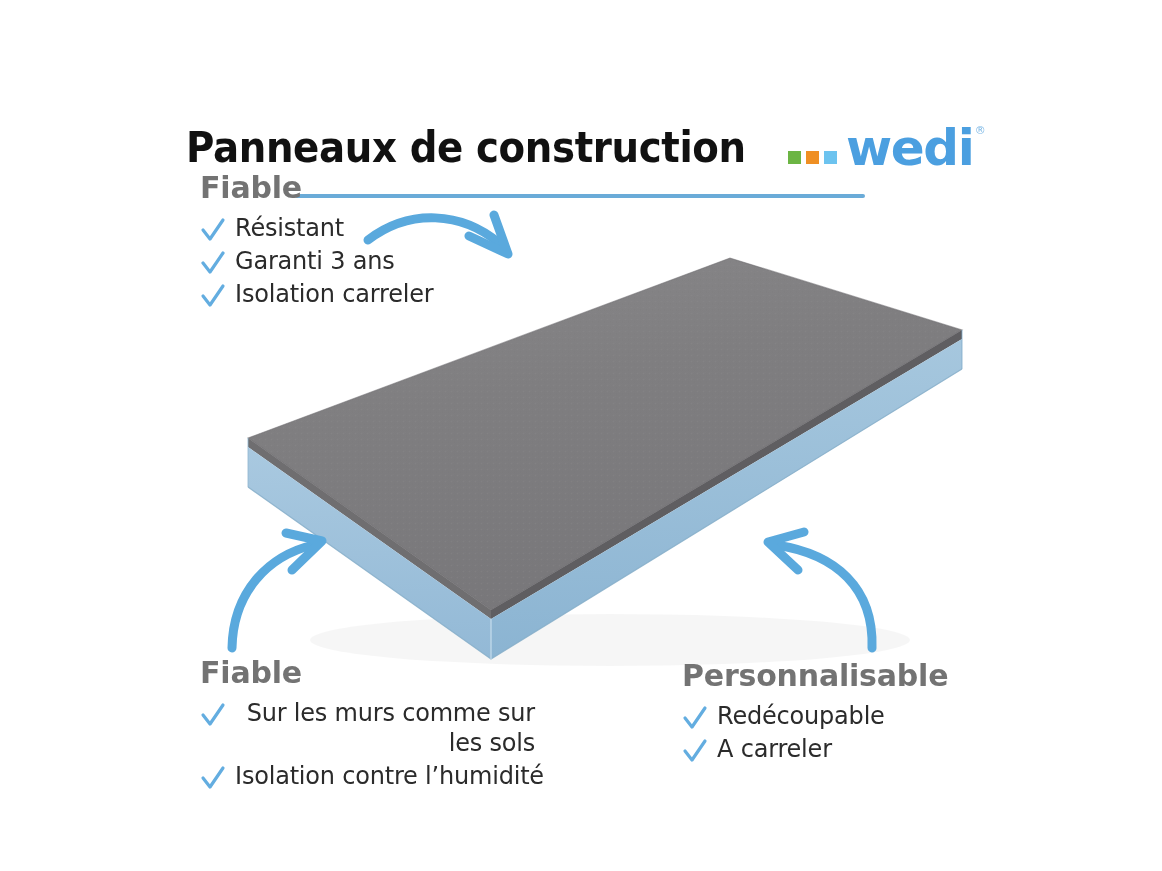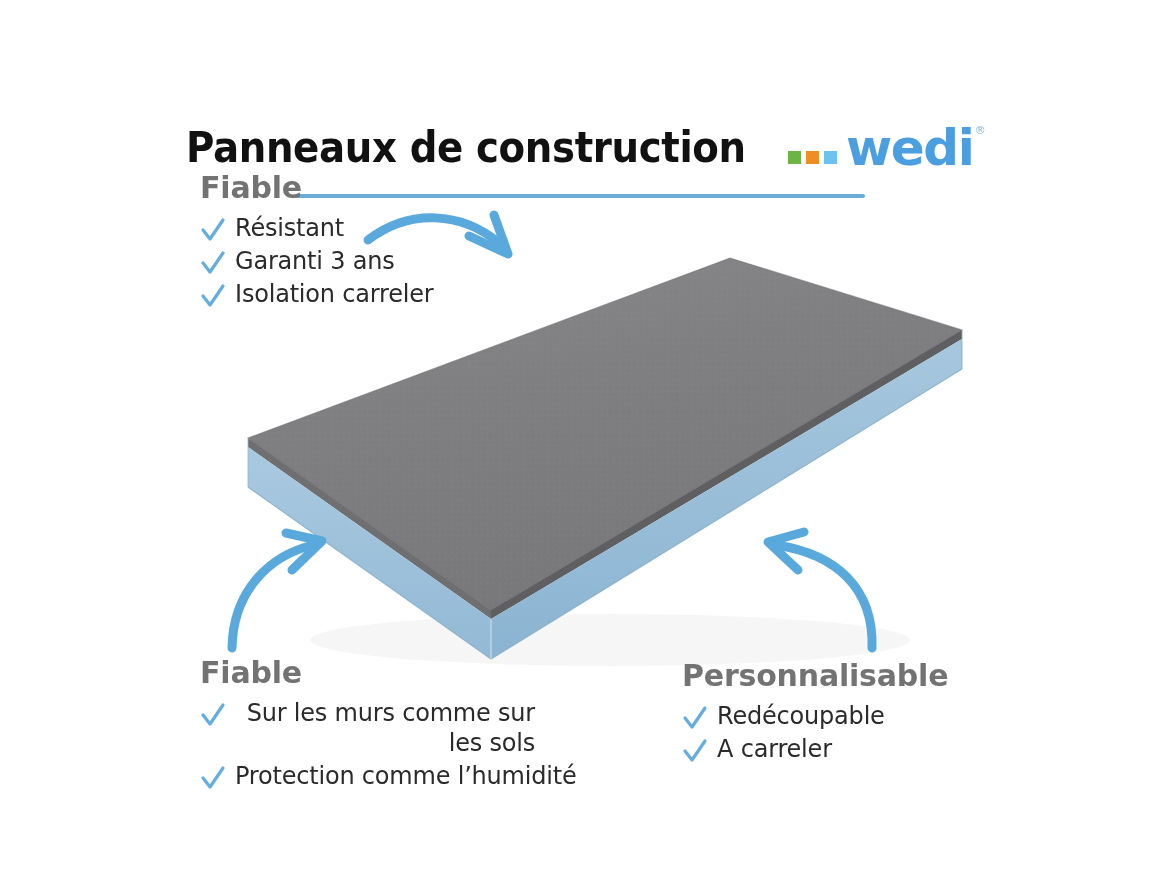"Protection comme l’humidité" span.bullet-text { text: Protection comme -> Isolation contre }
